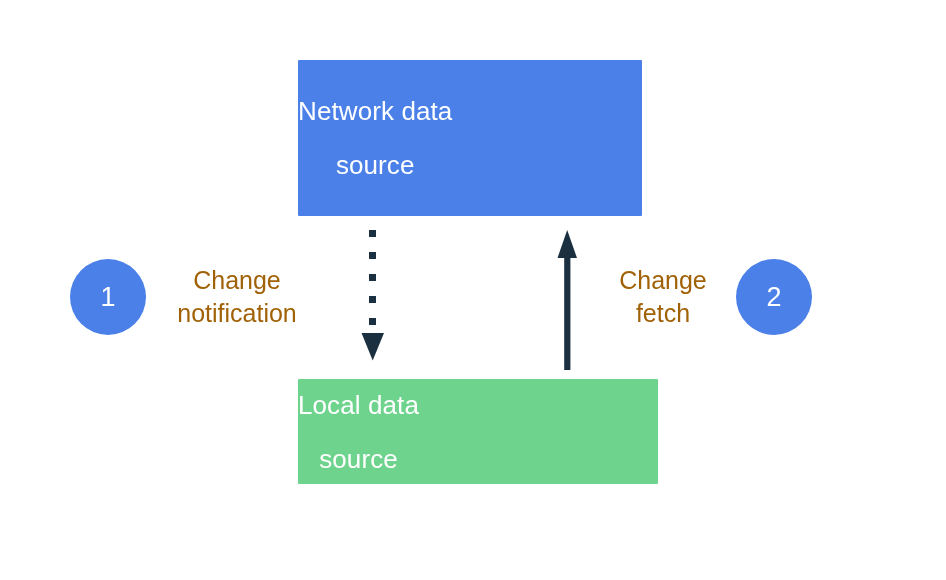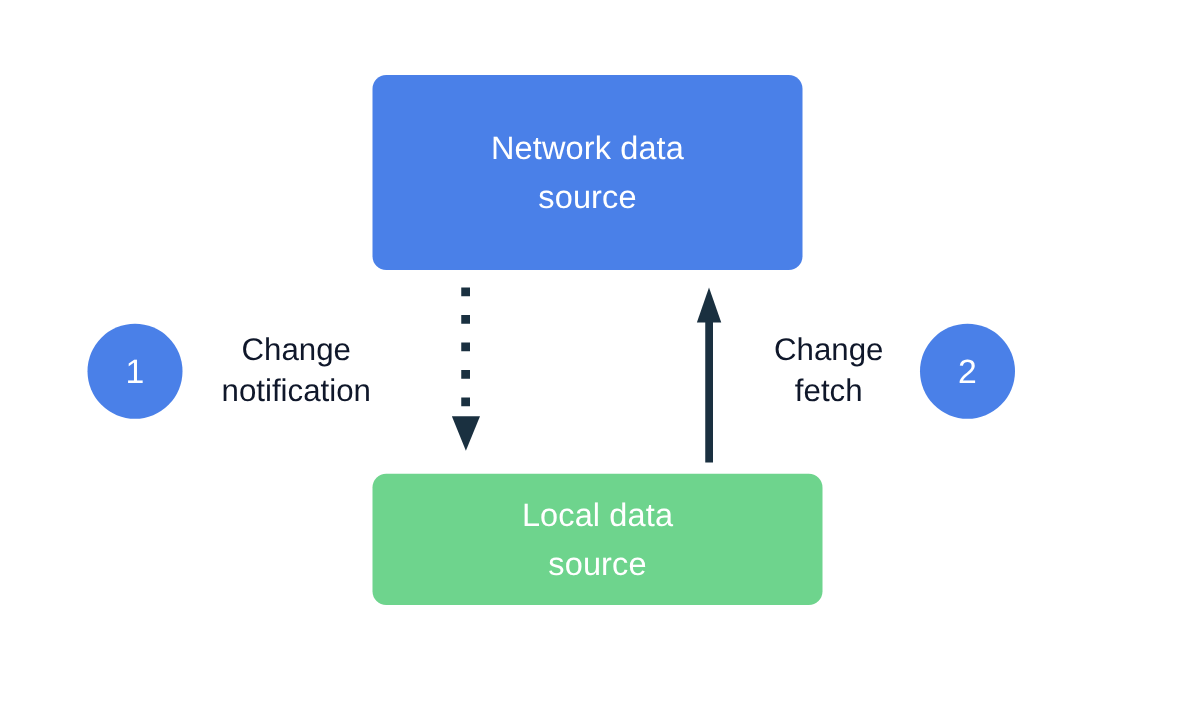"Network data" .node-box { border-radius: 11px -> 1px; justify-content: center -> flex-start; line-height: 39px -> 54px }
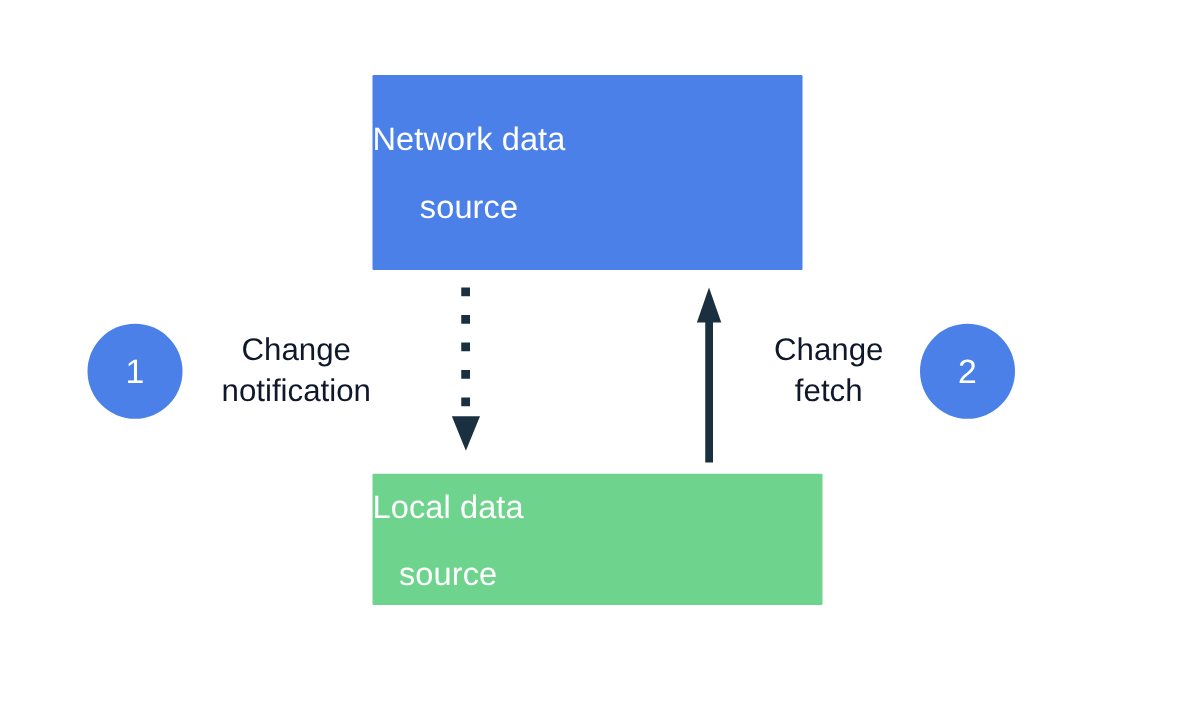"Change" .edge-label { color: #0f172a -> #a16207 }
